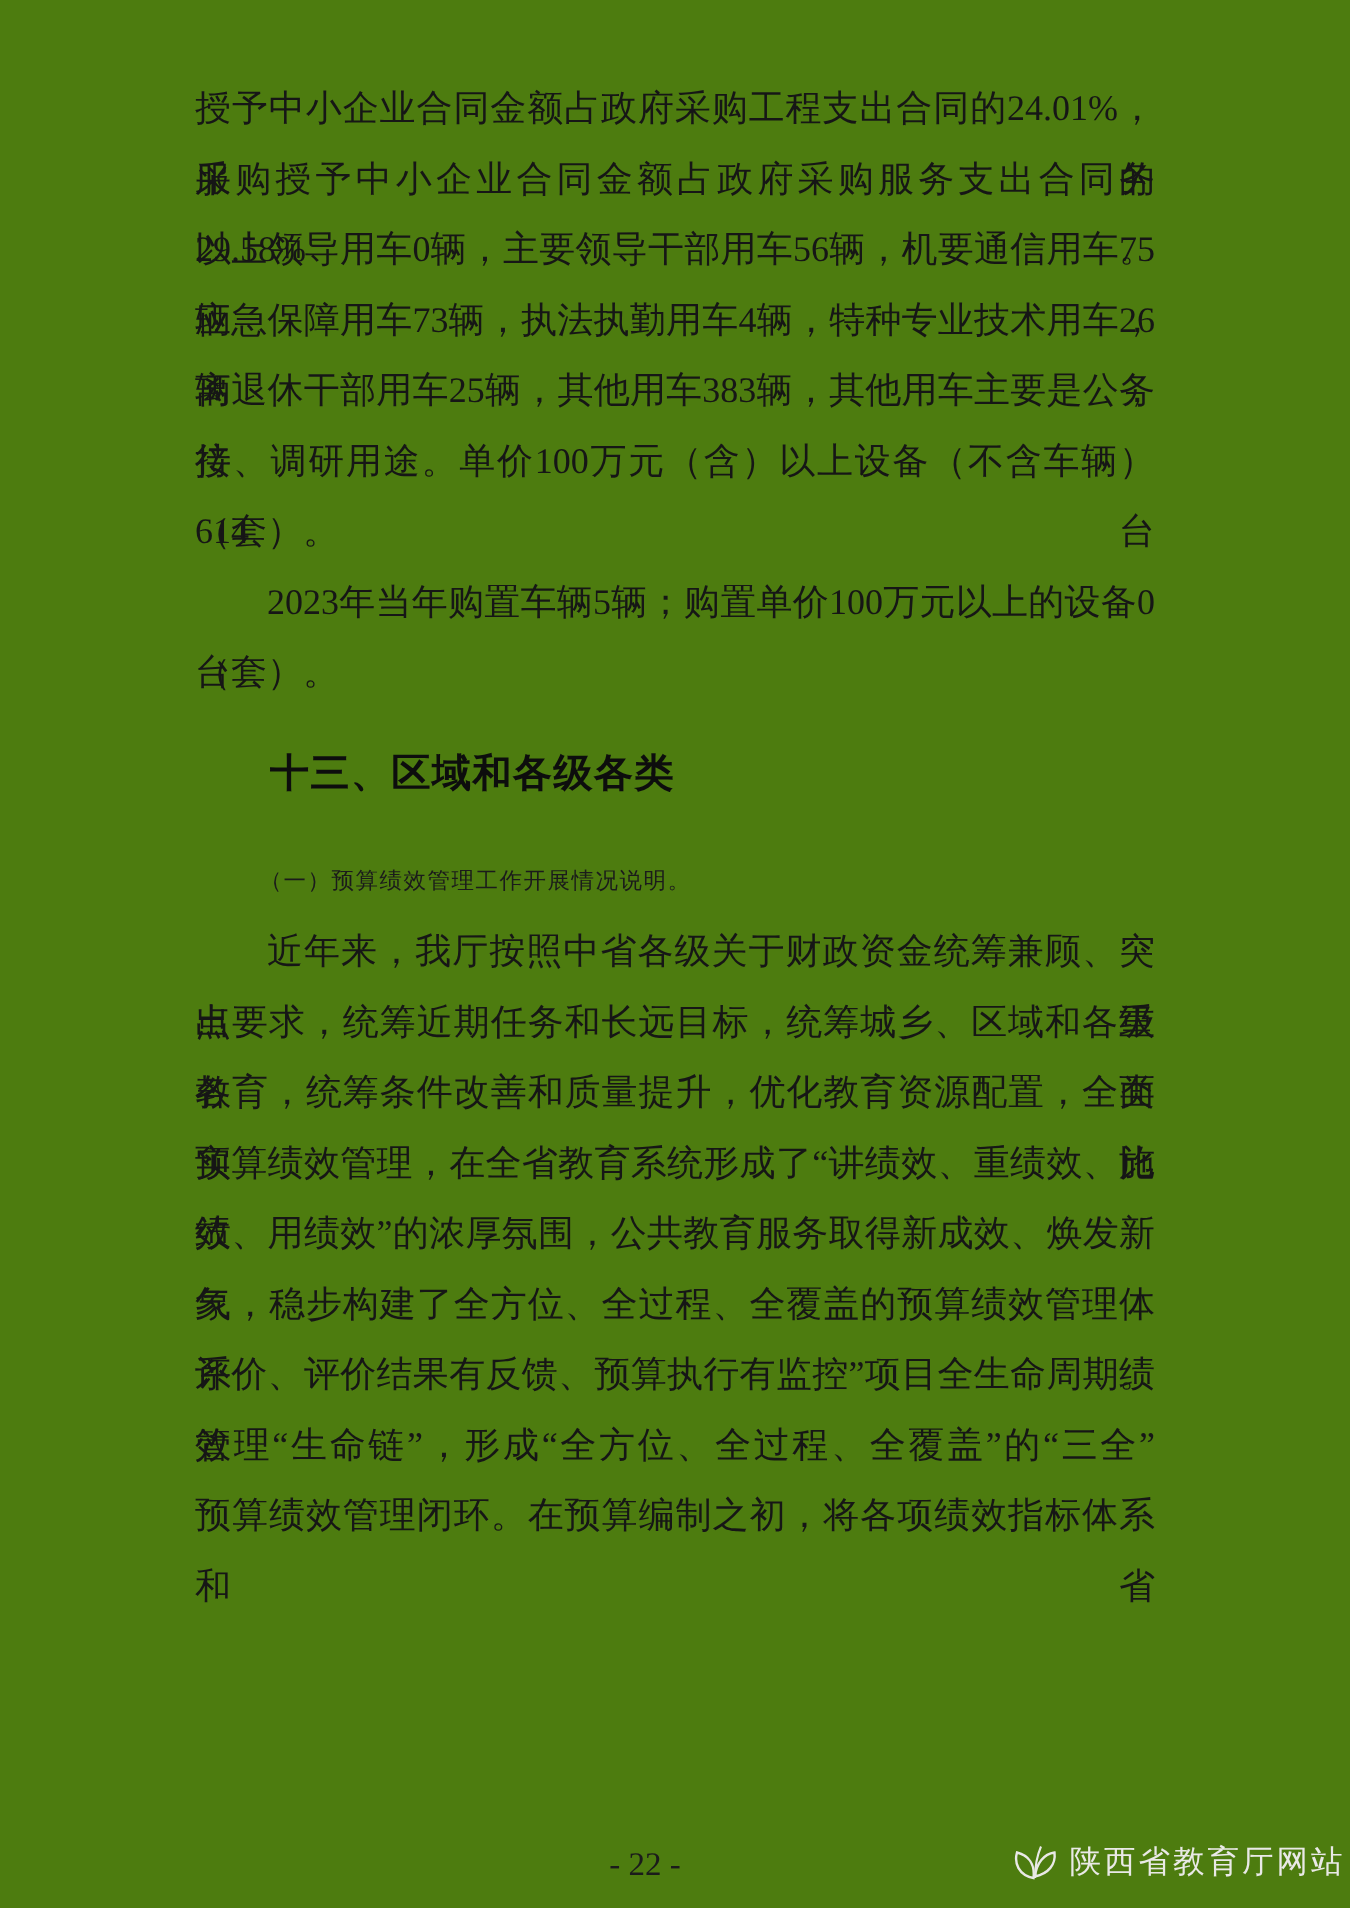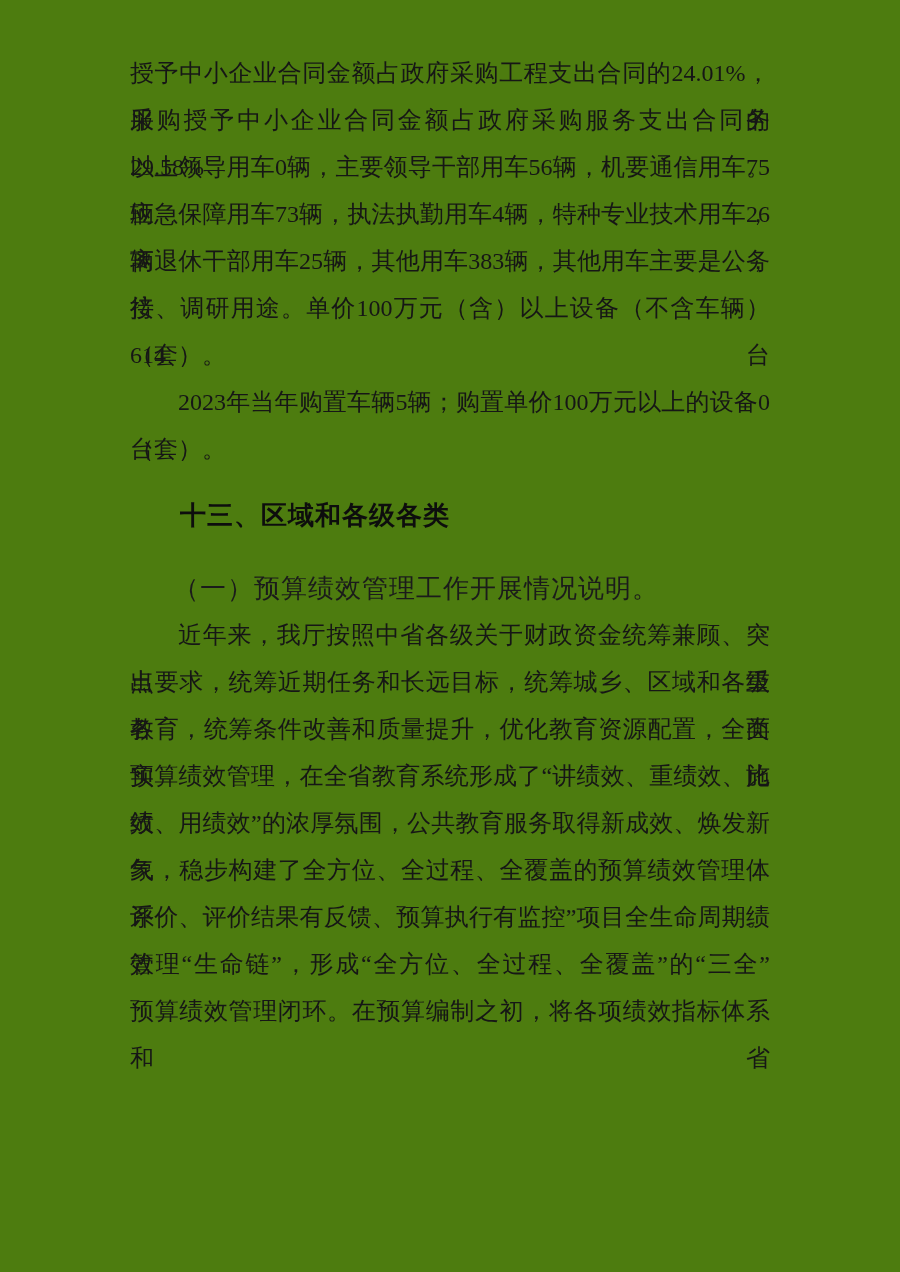"（一）预算绩效管理工作开展情况说明。" .sub { font-size: 26px -> 15px }
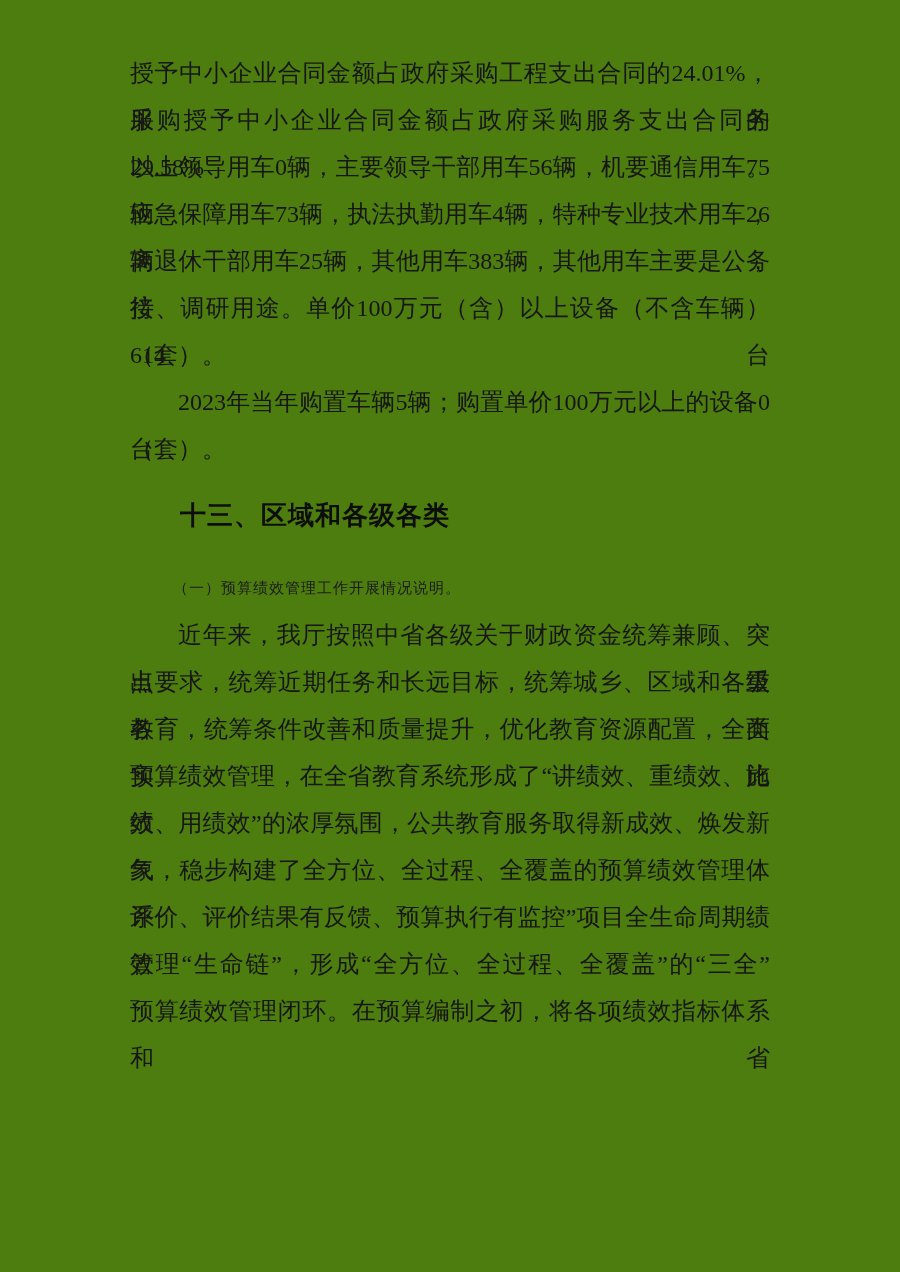"- 22 -" div.footer { html: none -> <div>- 22 -</div> }
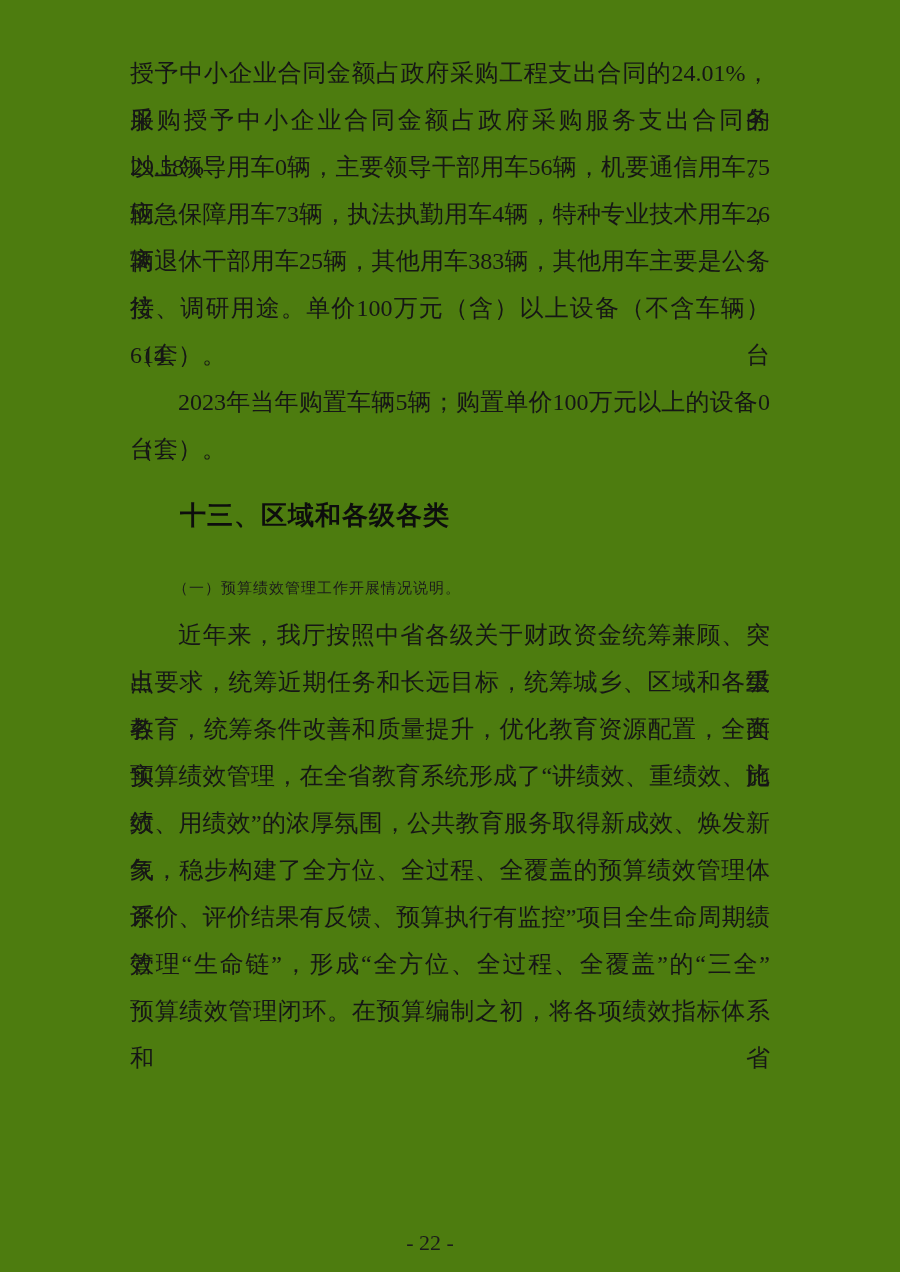"陕西省教育厅网站" div.watermark { html: none -> <div> <span> <svg> <path></path> <path></path> <path></path> </svg> </span> <span>陕西省教育厅网站</span> </div> }
